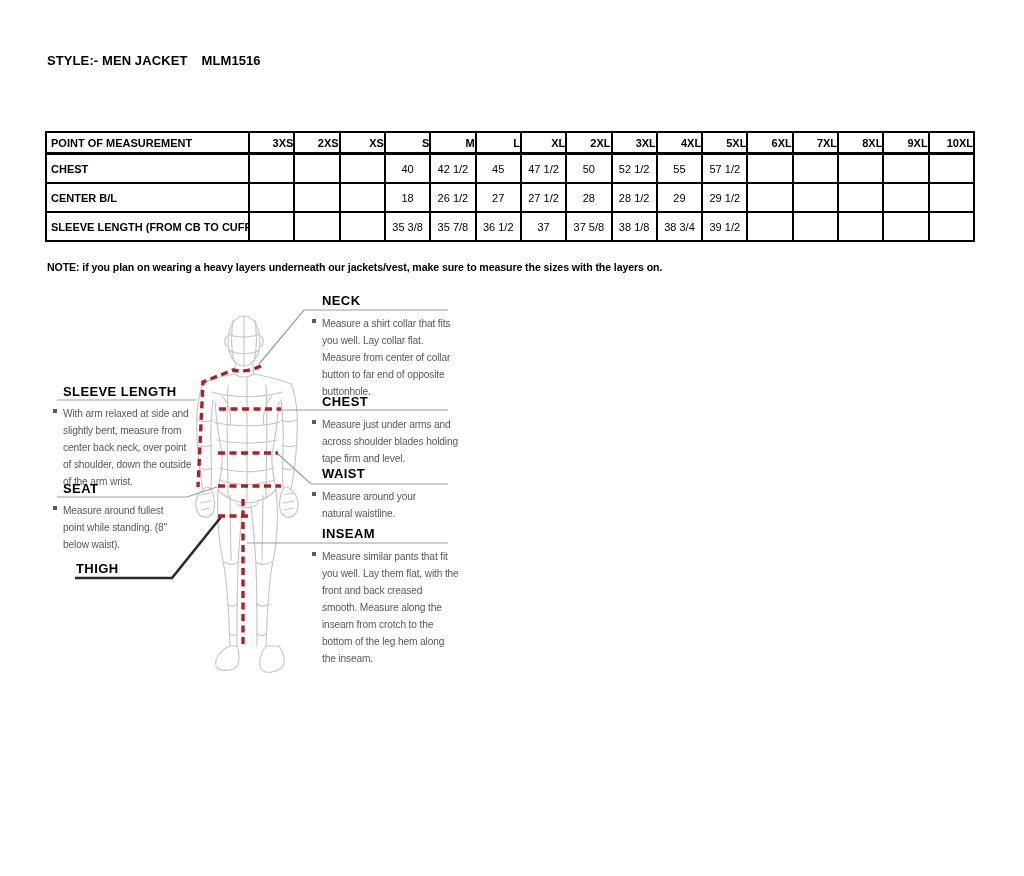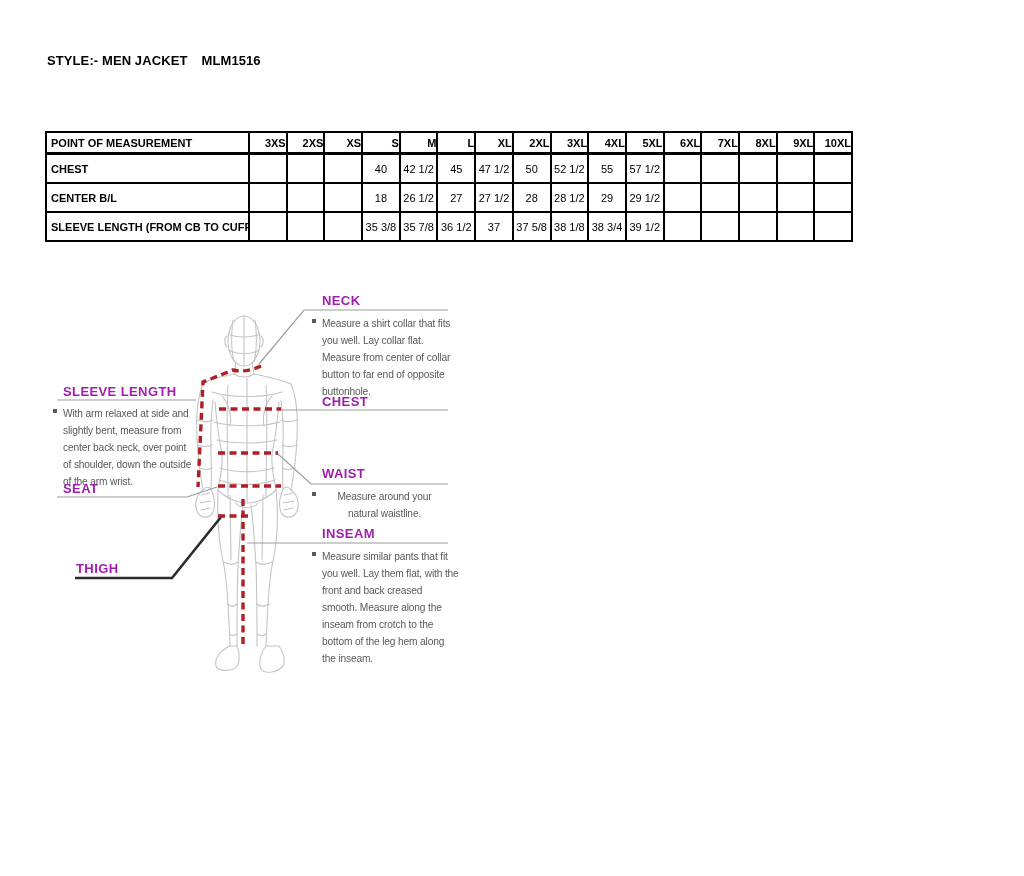"POINT OF MEASUREMENT" table.size { width: 808px -> 930px }
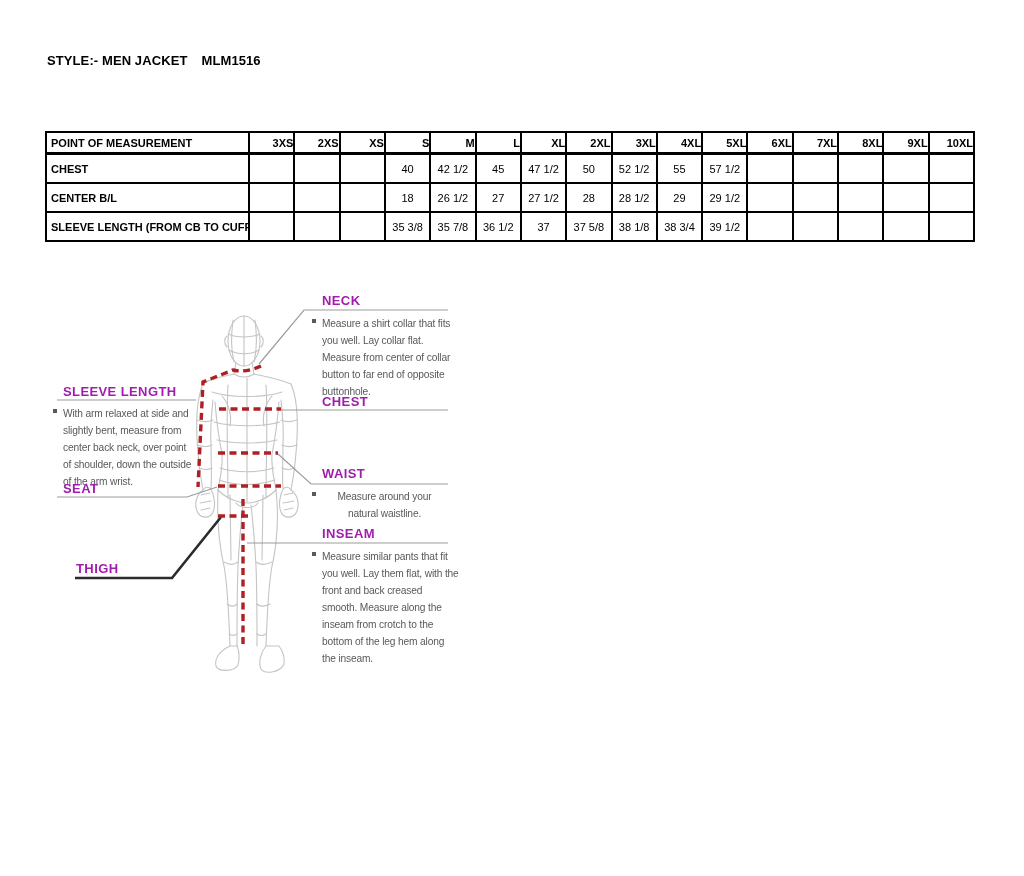"NOTE: if you plan on" div { html: none -> <div>NOTE: if you plan on wearing a heavy layers underneath our jackets/vest, make sure to measure the sizes with the layers on.</div> }
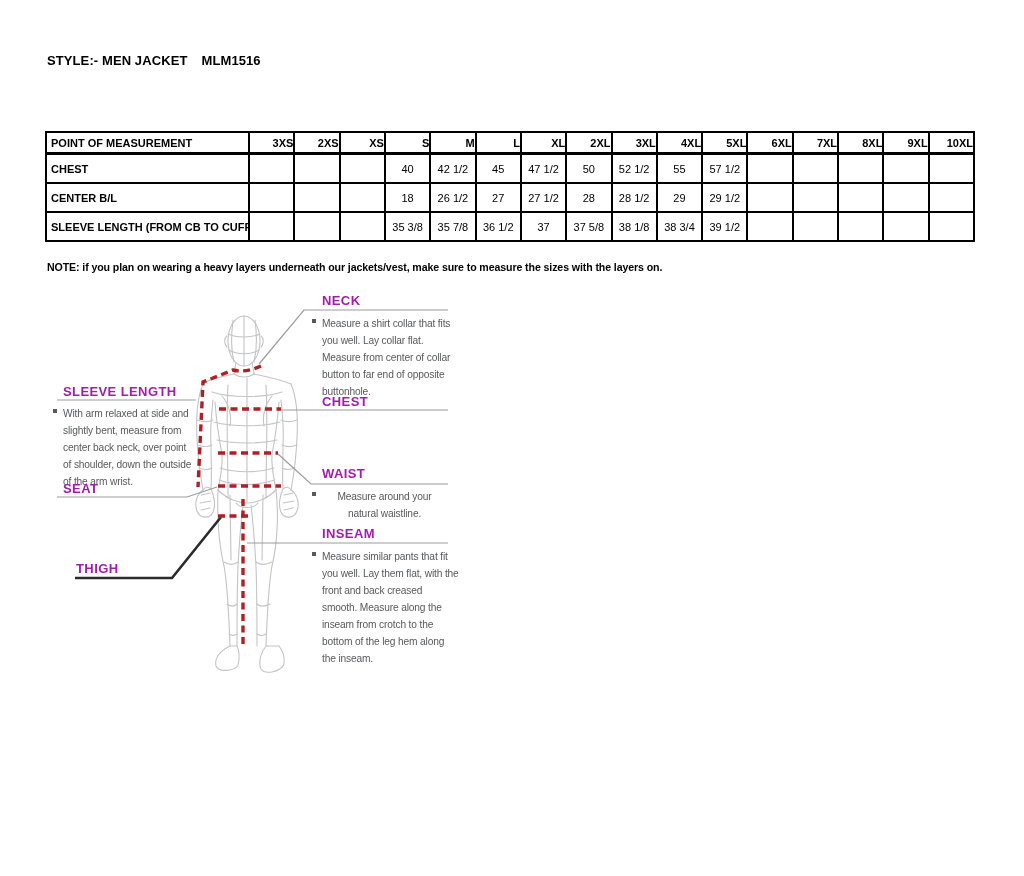"NECK" .dhead { color: #a21caf -> #000000 }
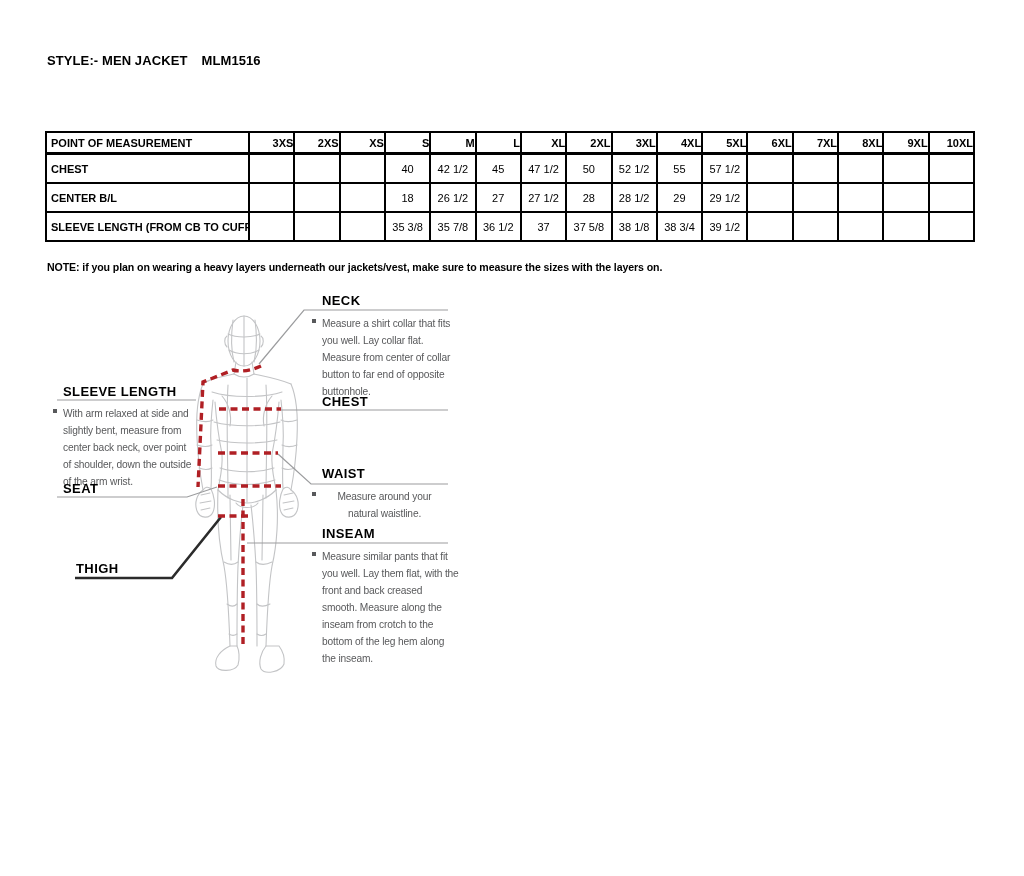"Measure just under arms and" div.ddesc { html: none -> <div> <span></span> <span>Measure just under arms and across shoulder blades holding tape firm and level.</span> </div> }
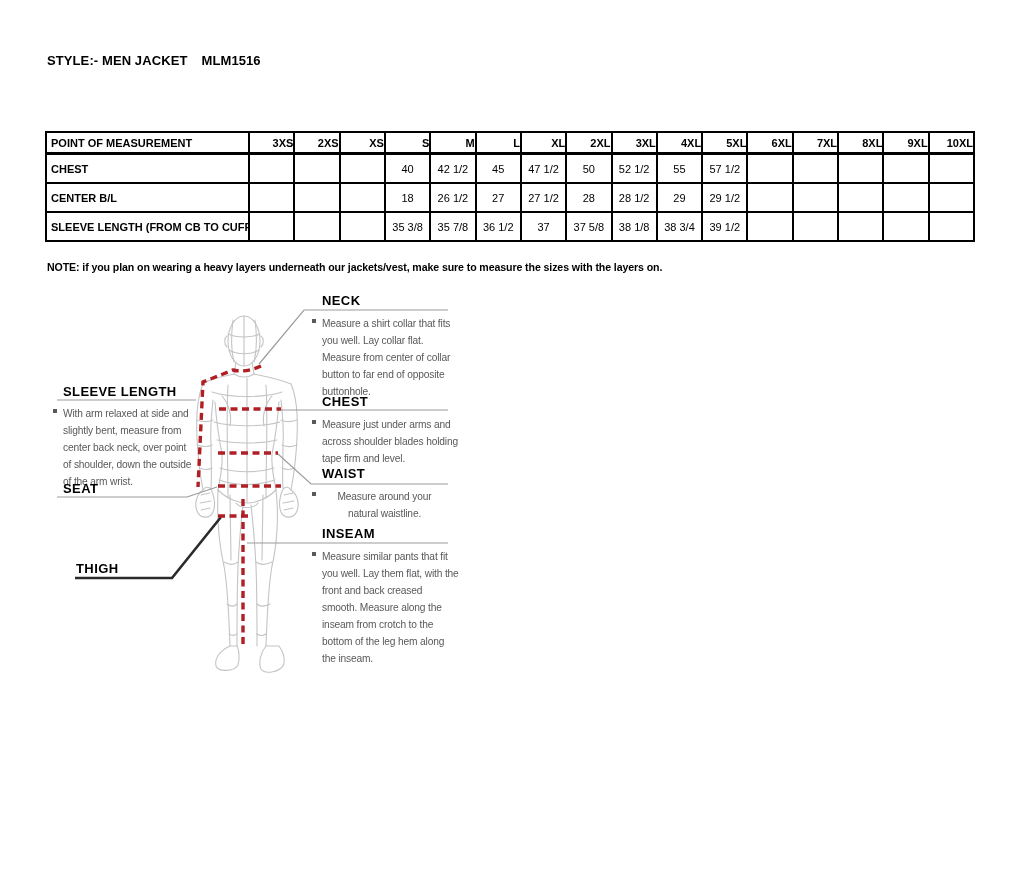"Measure around your natural waistline." div.ddesc { text-align: center -> none }
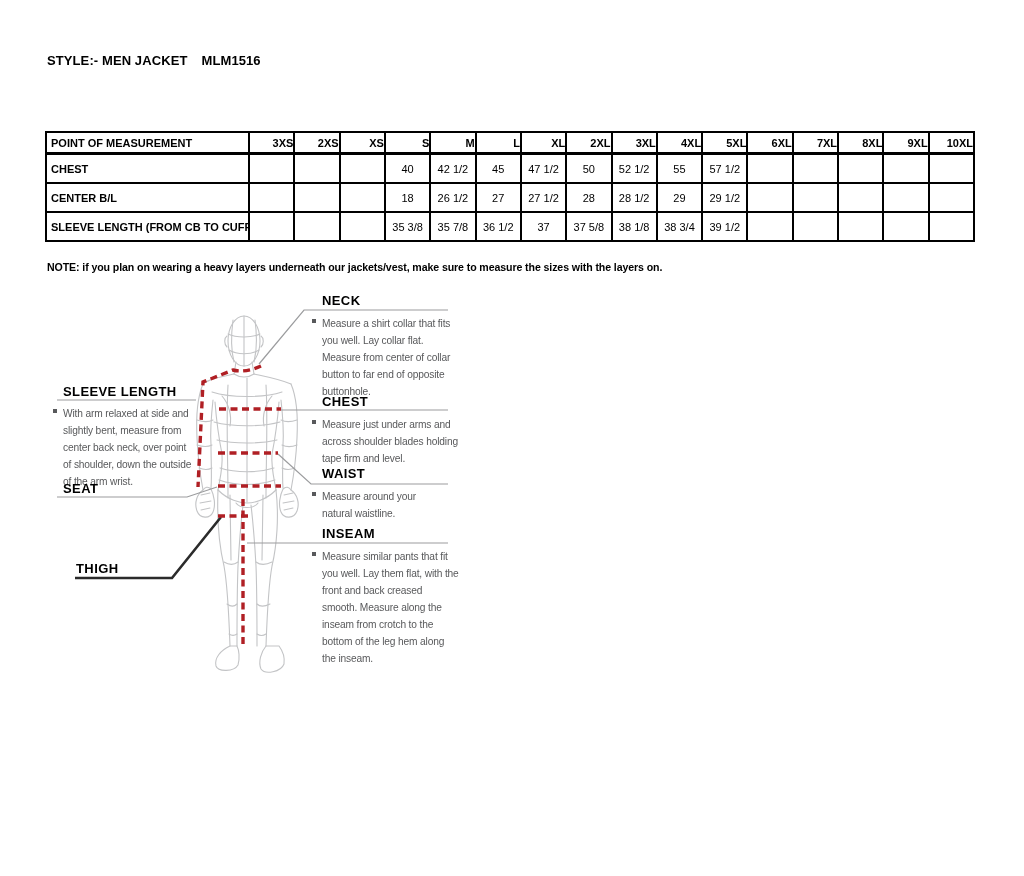"Measure around fullest point while" div.ddesc { html: none -> <div> <span></span> <span>Measure around fullest point while standing. (8" below waist).</span> </div> }
